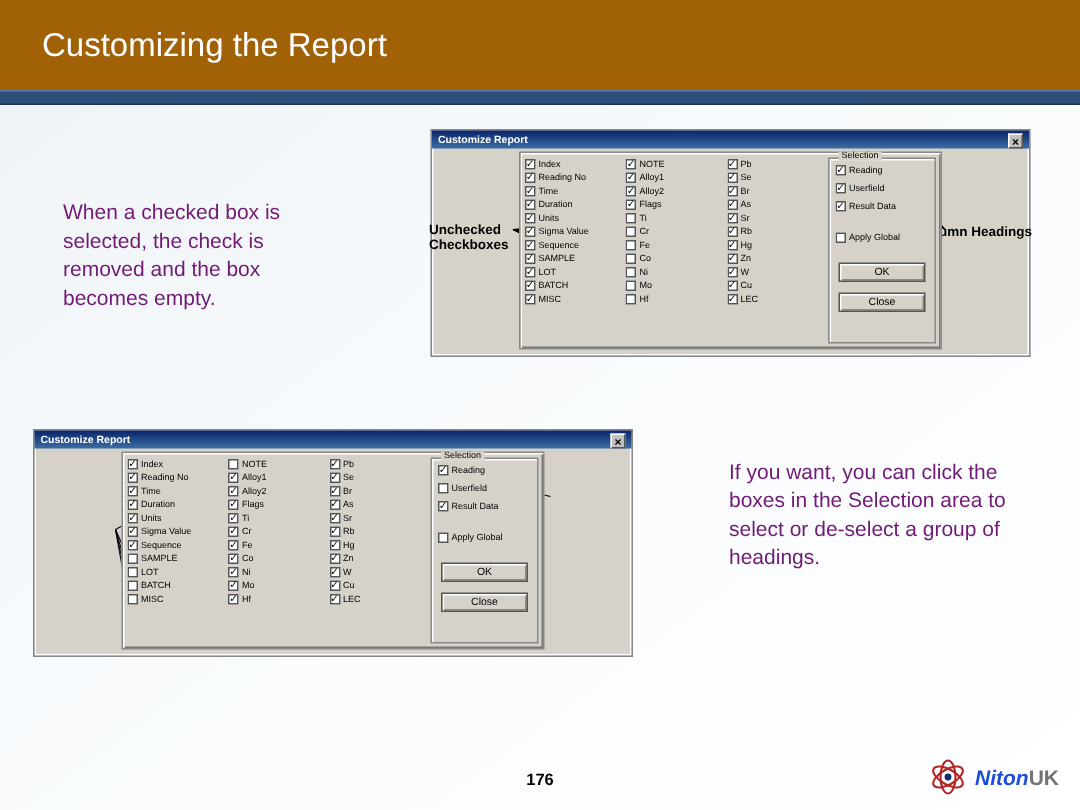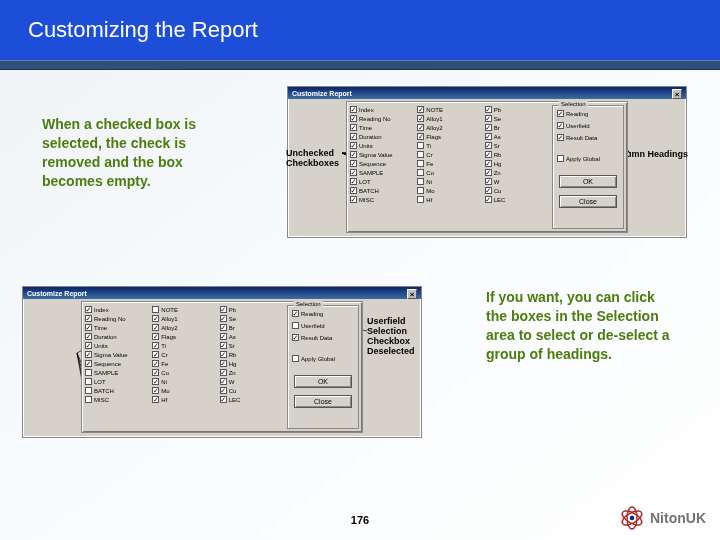"Customizing the Report" .titlebar { background: #1d4ed8 -> #a16207 }
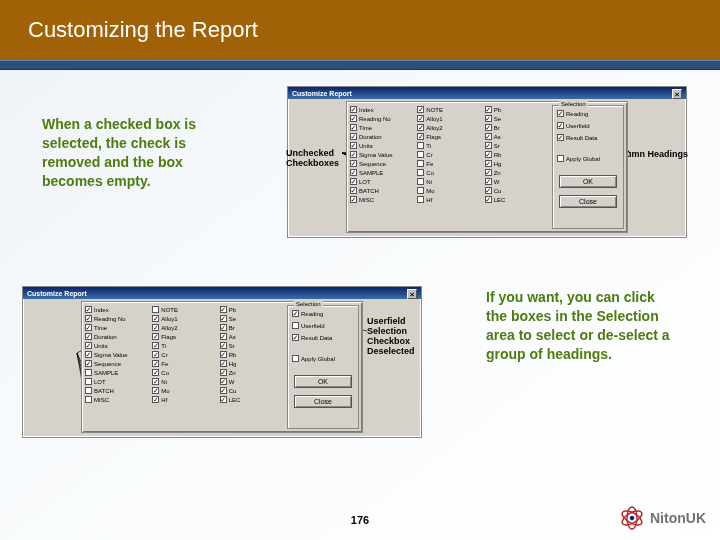"When a checked box is" .body-text { color: #4d7c0f -> #701a75; font-weight: bold -> normal; margin-top: none -> 17px }
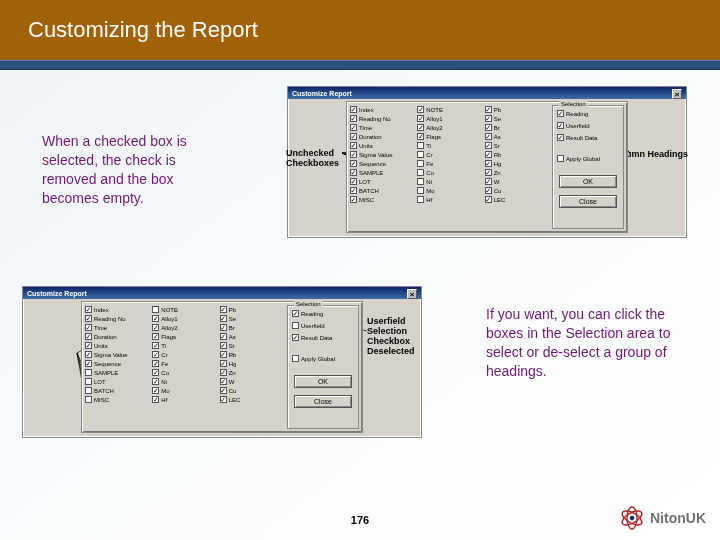"Userfield Selection Checkbox Deselected" div.annot { html: <div>Userfield Selection Checkbox Deselected</div> -> none }
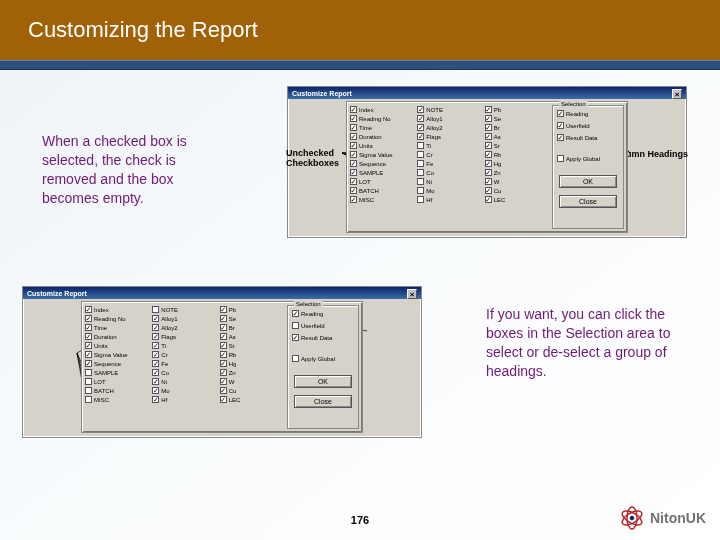"Niton" .logo .brand .niton { color: #737373 -> #1d4ed8; font-style: none -> italic }
